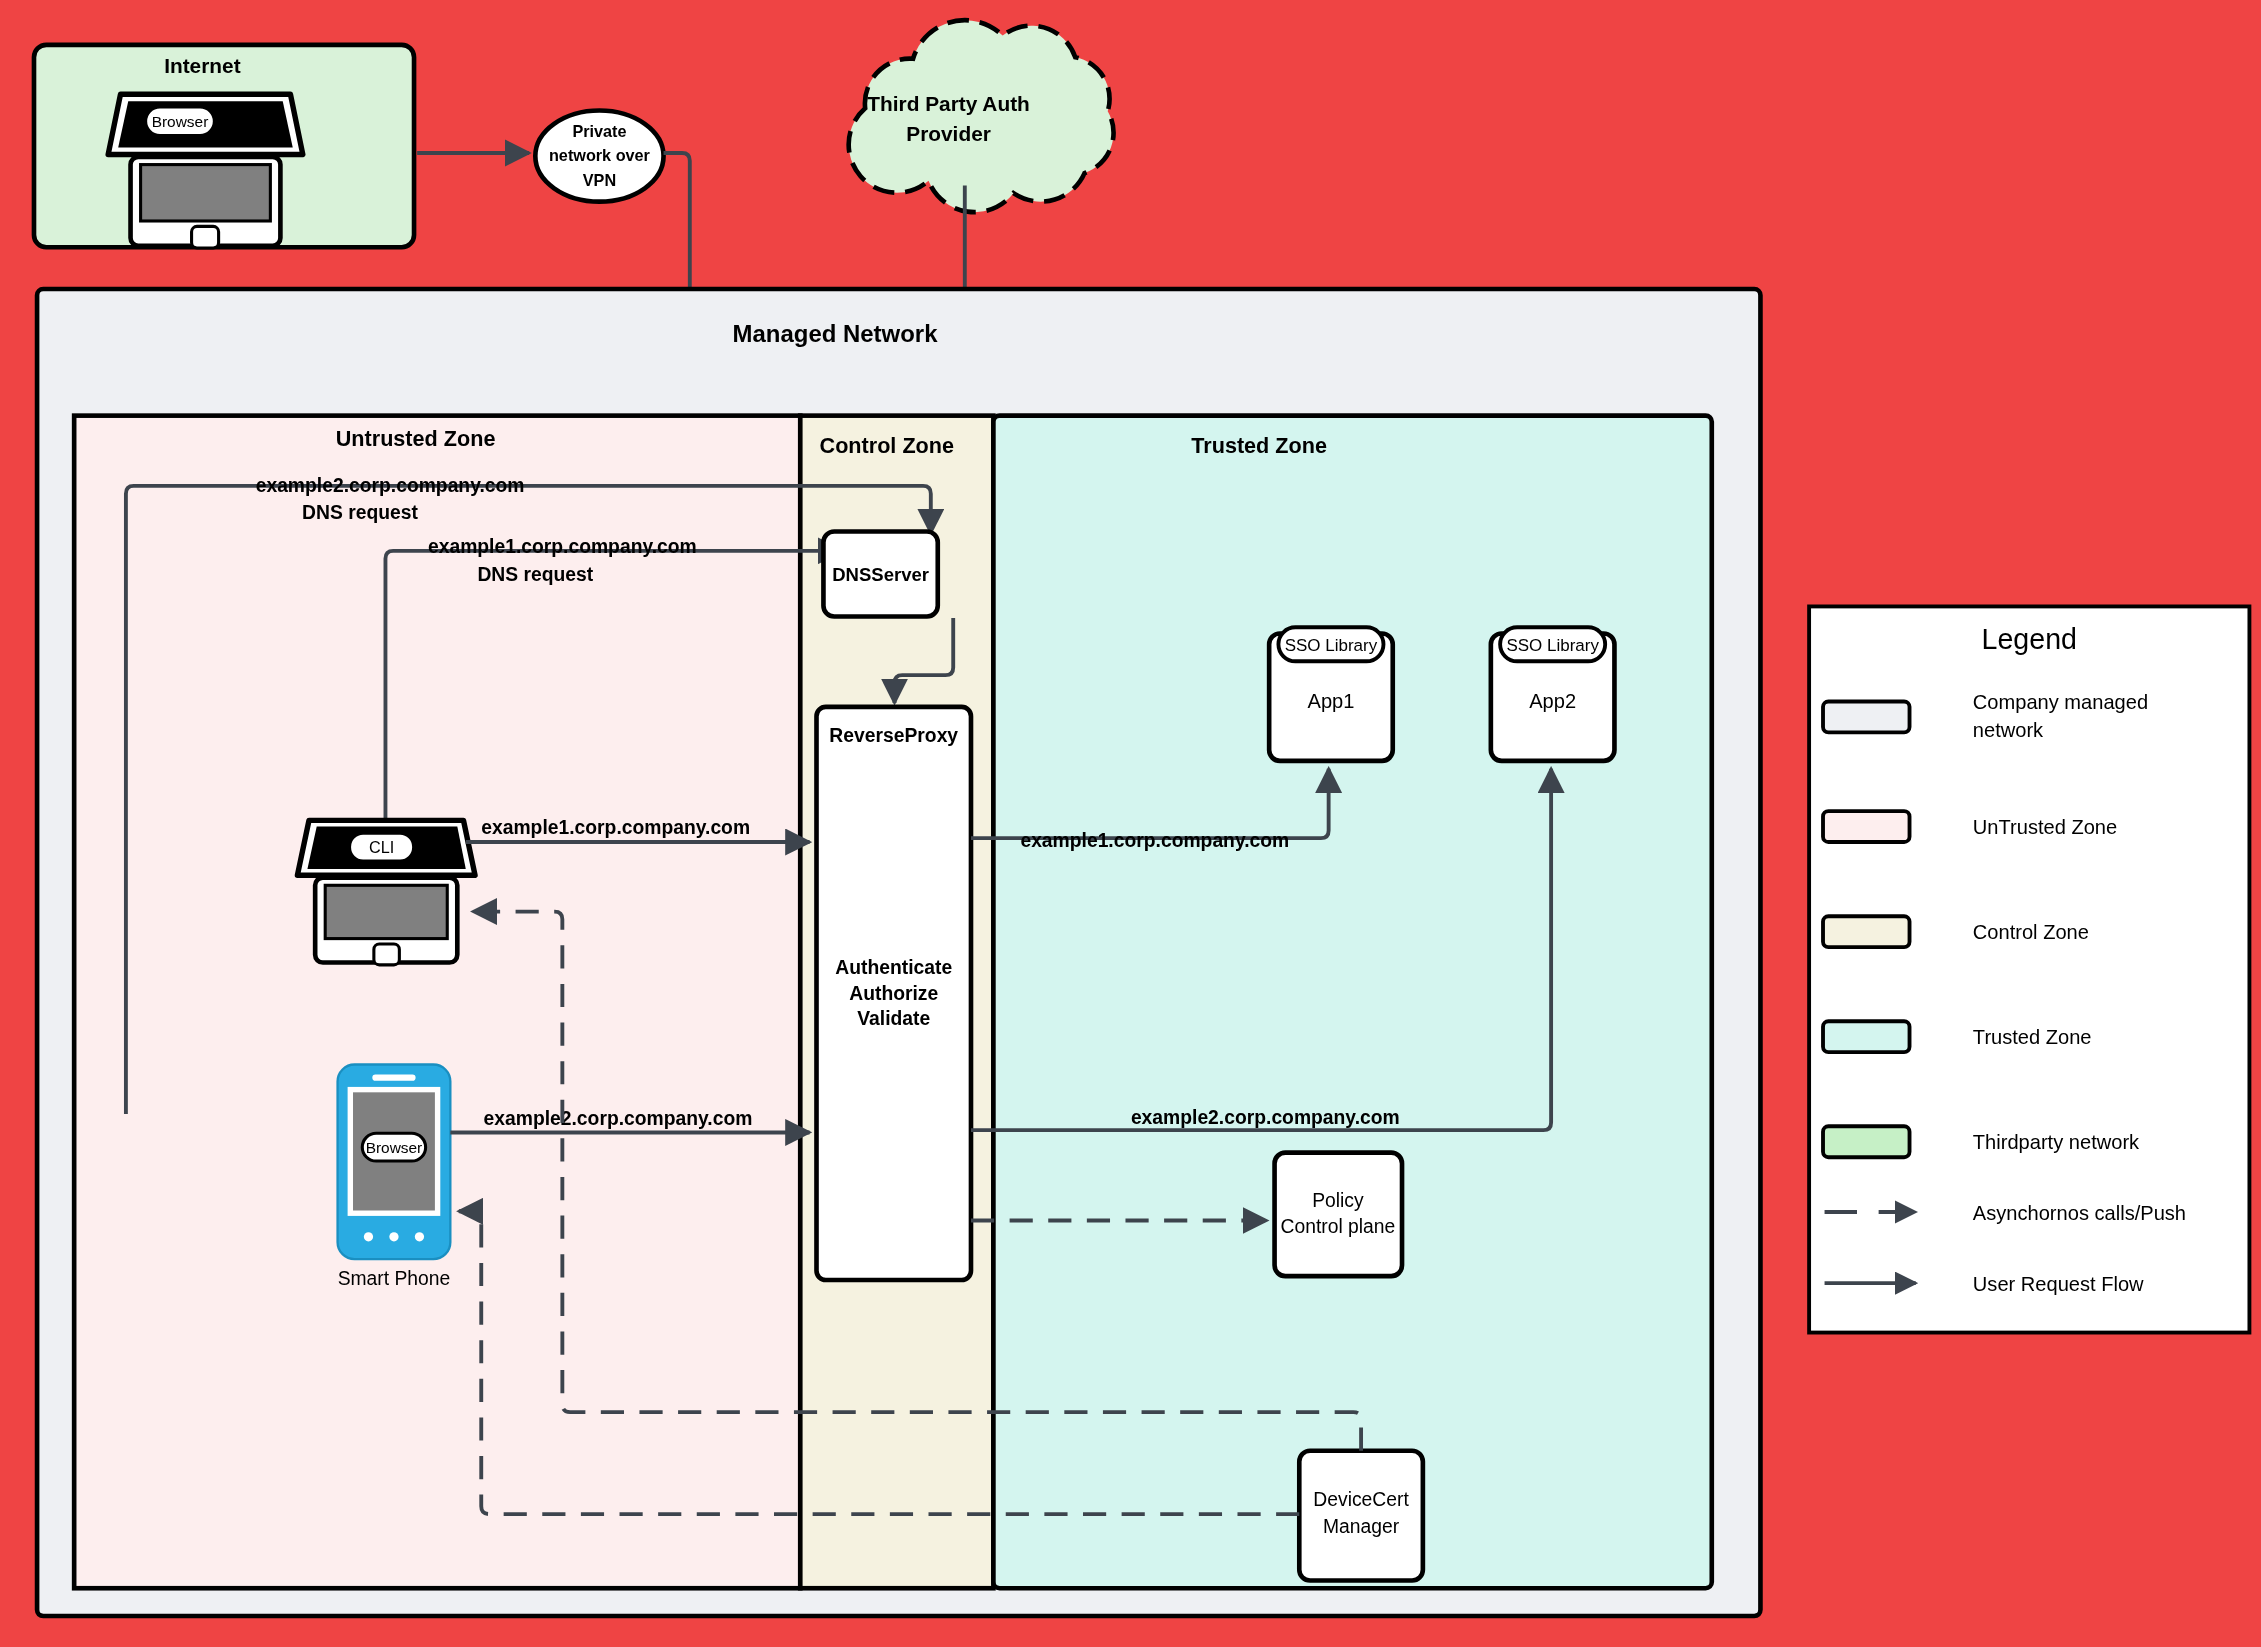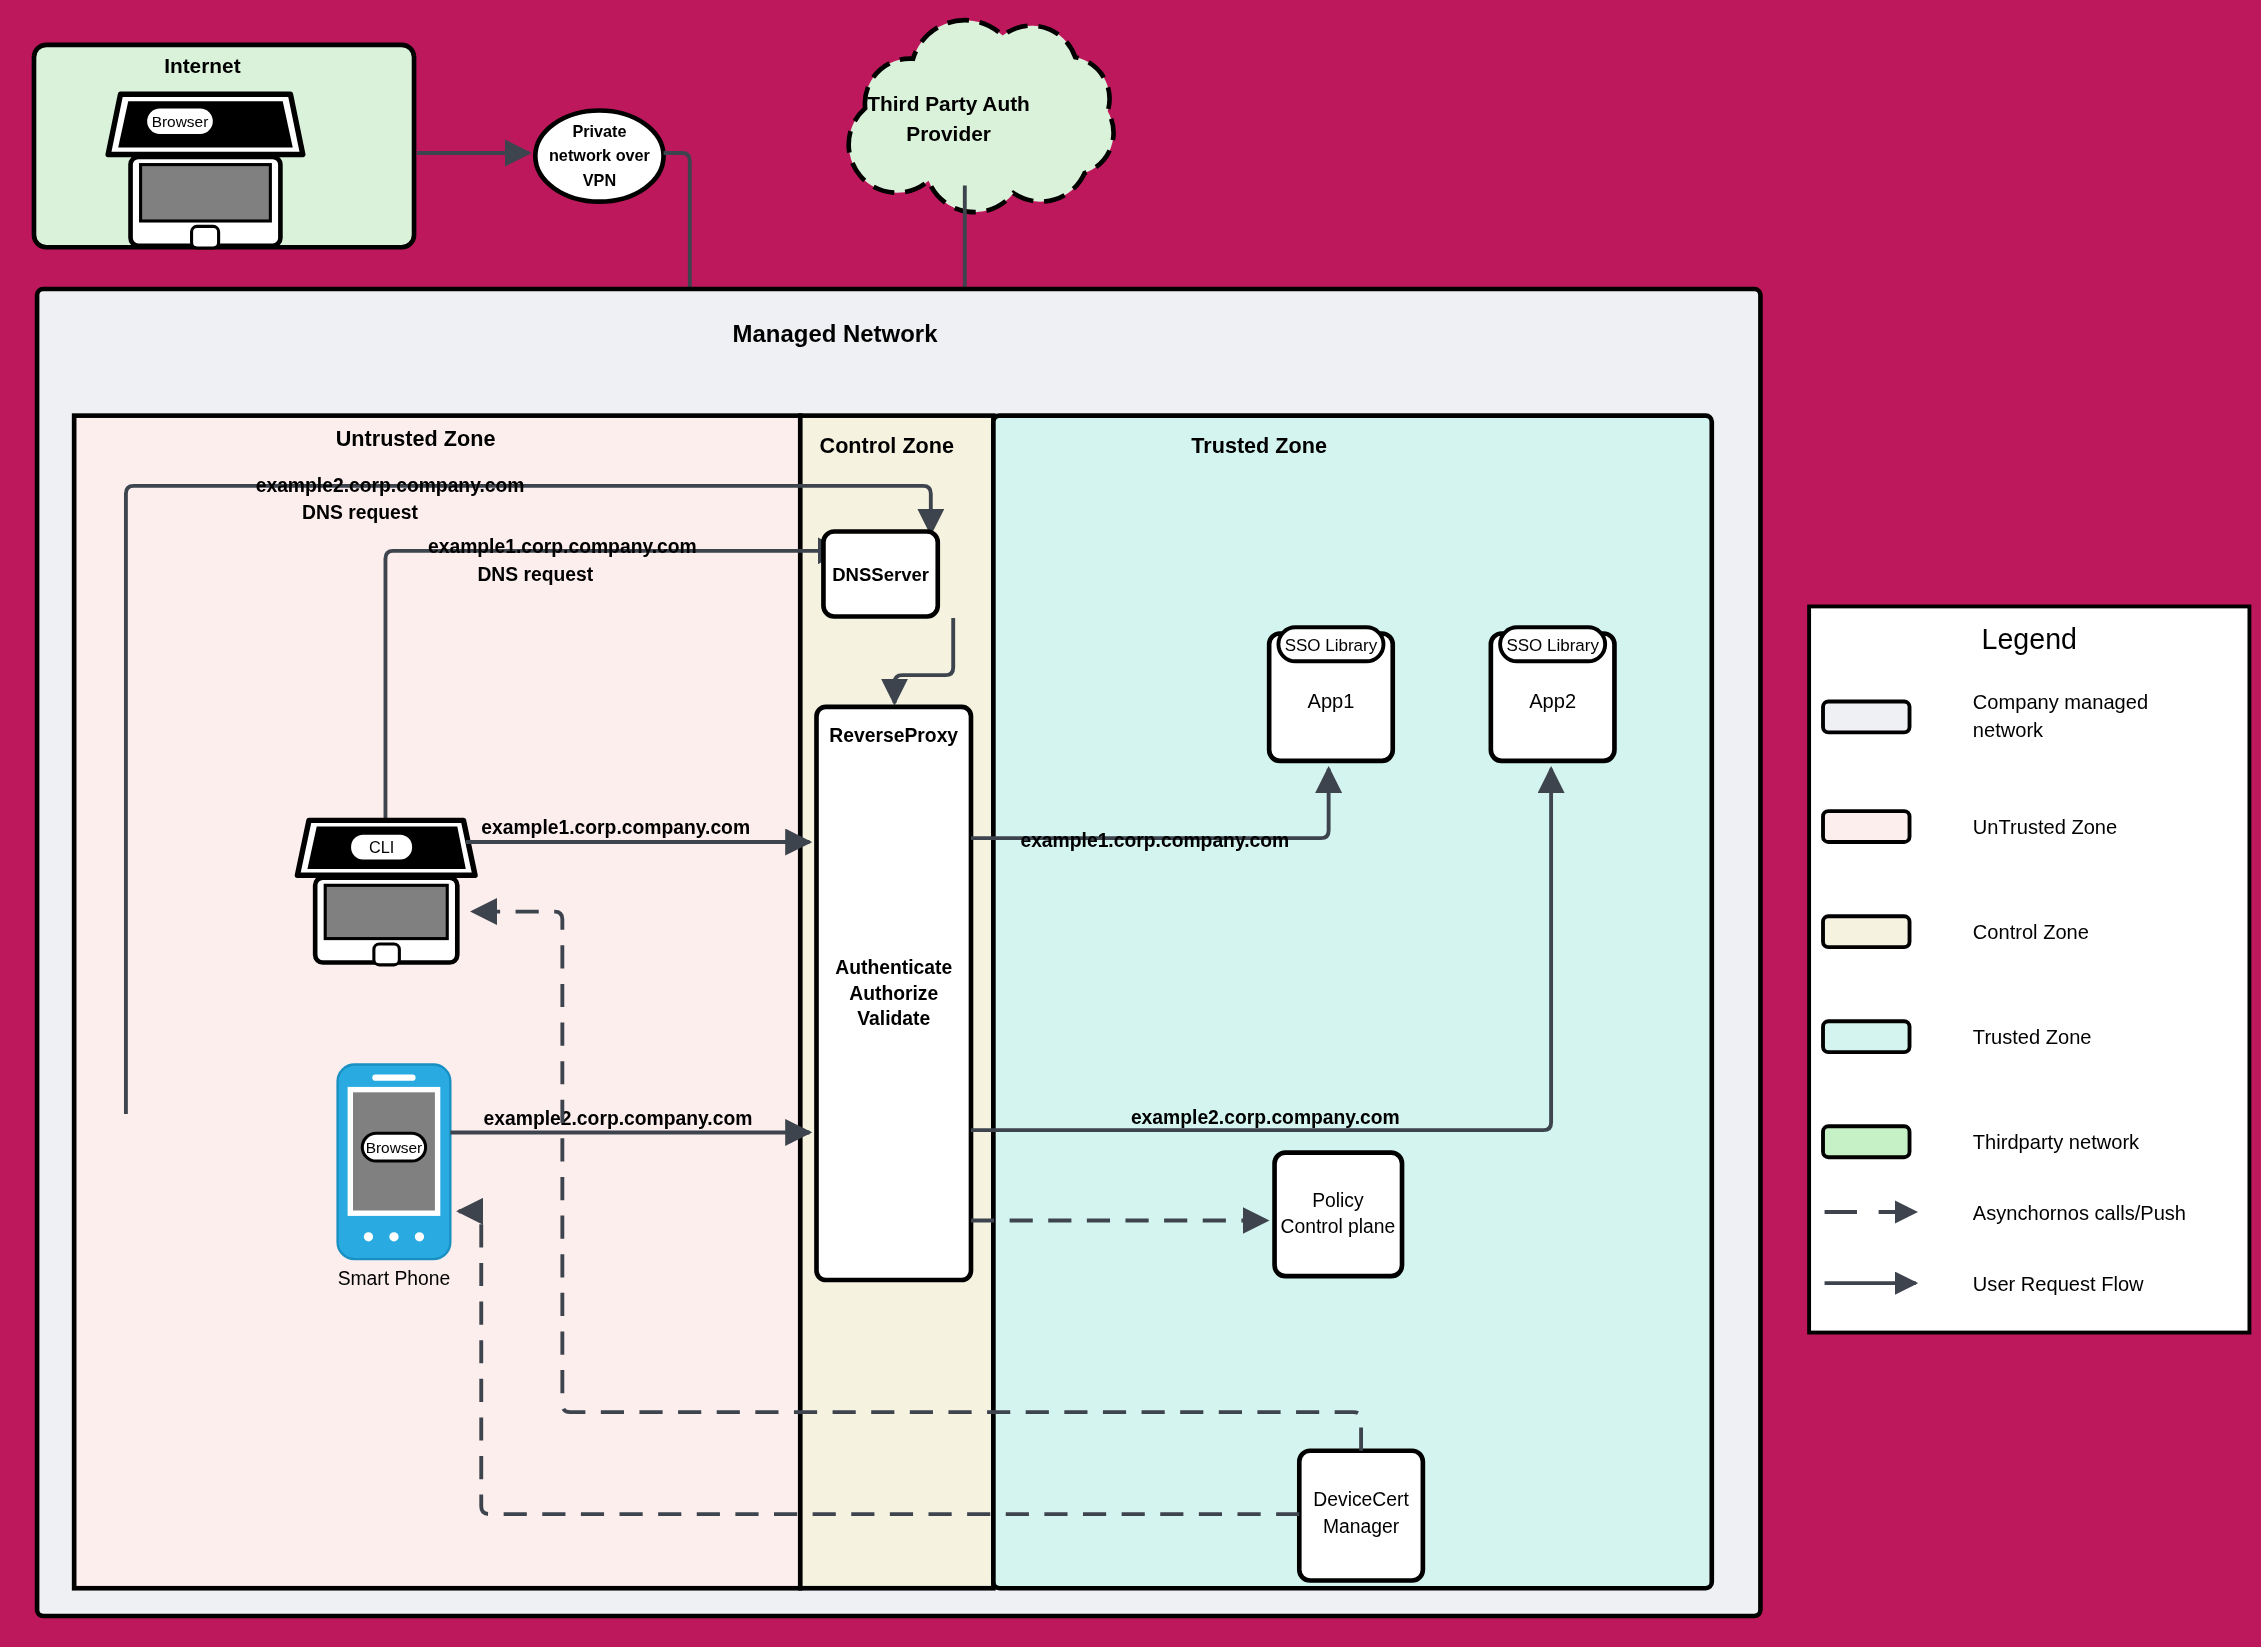"Internet" #stage { background: #be185d -> #ef4444 }
